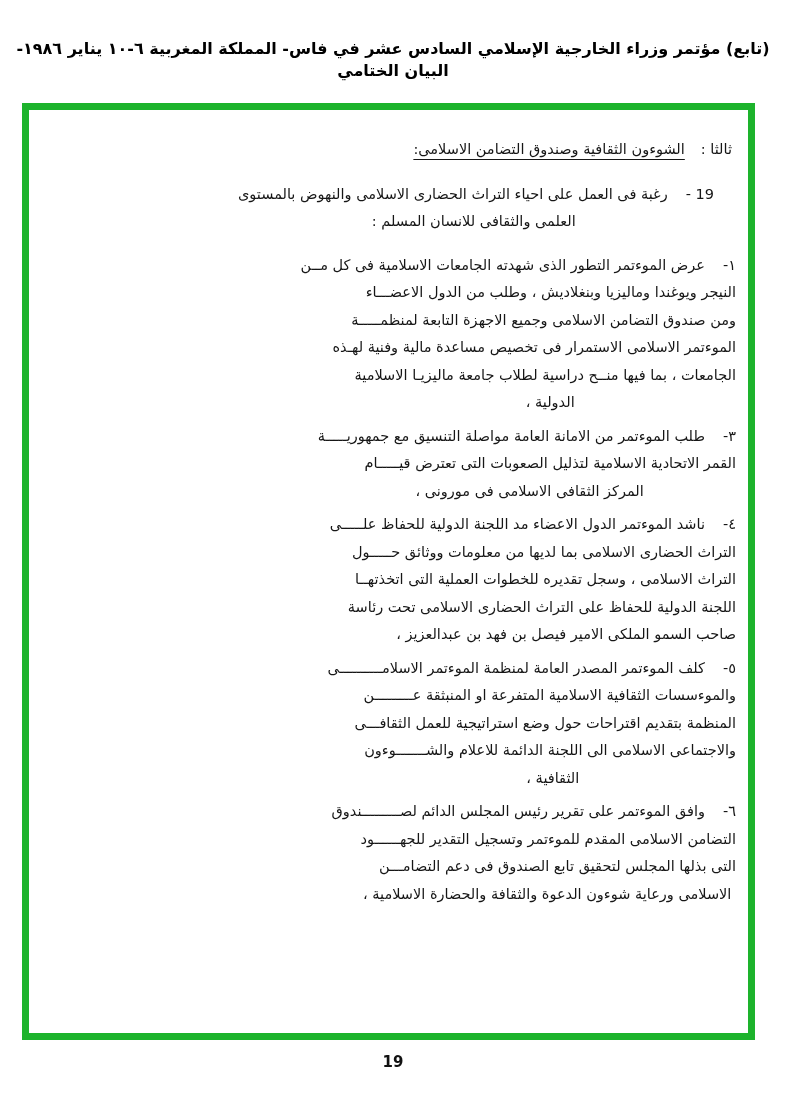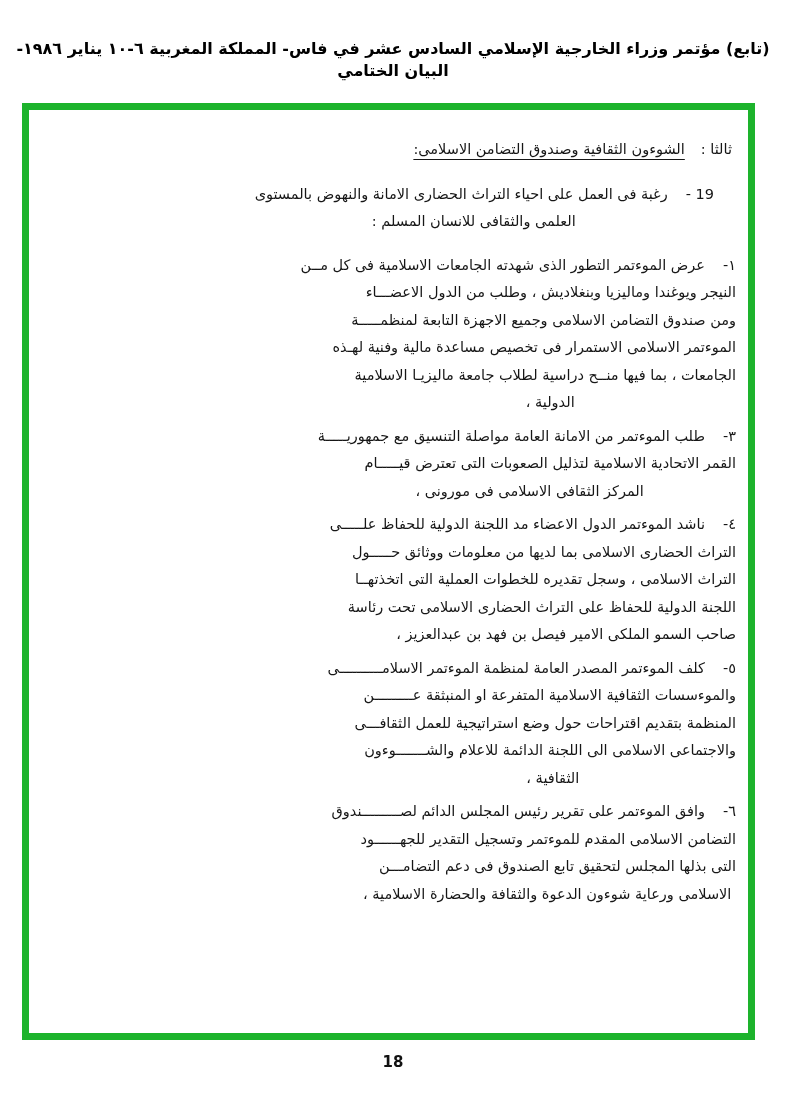"رغبة فى العمل على احياء" span.clause-text { text: الامانة -> الاسلامى }
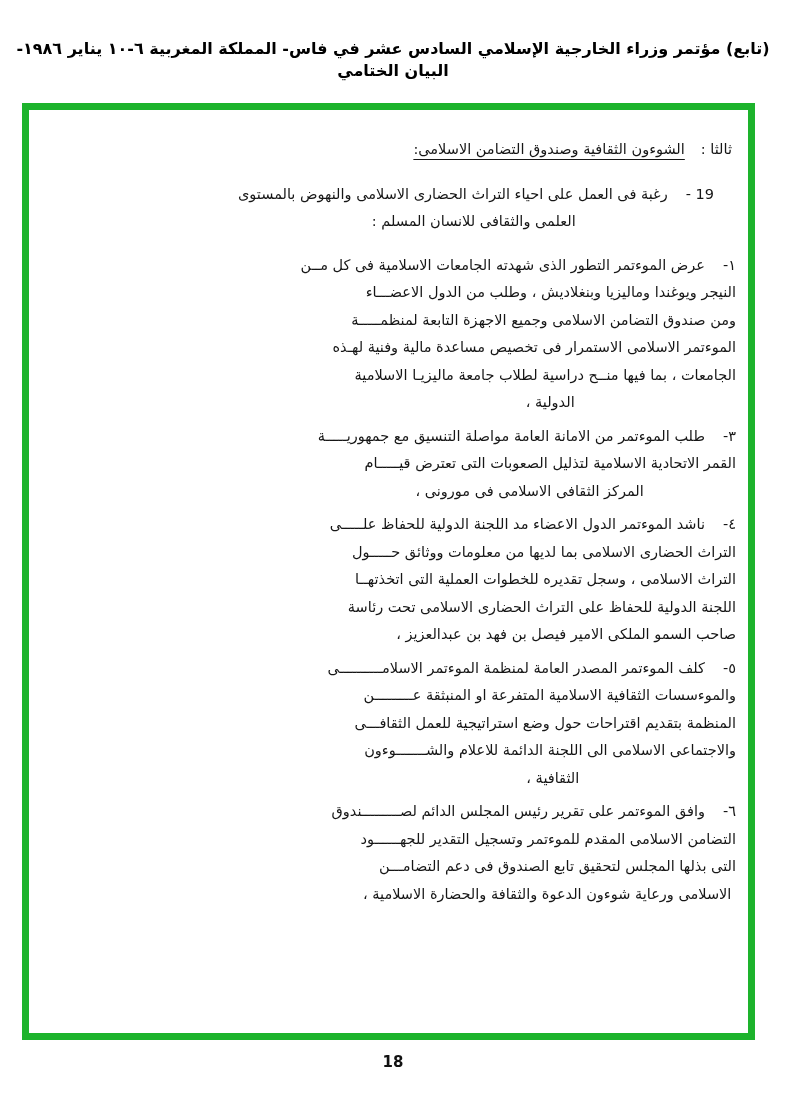"18" div.page-number { text: 18 -> 19 }
